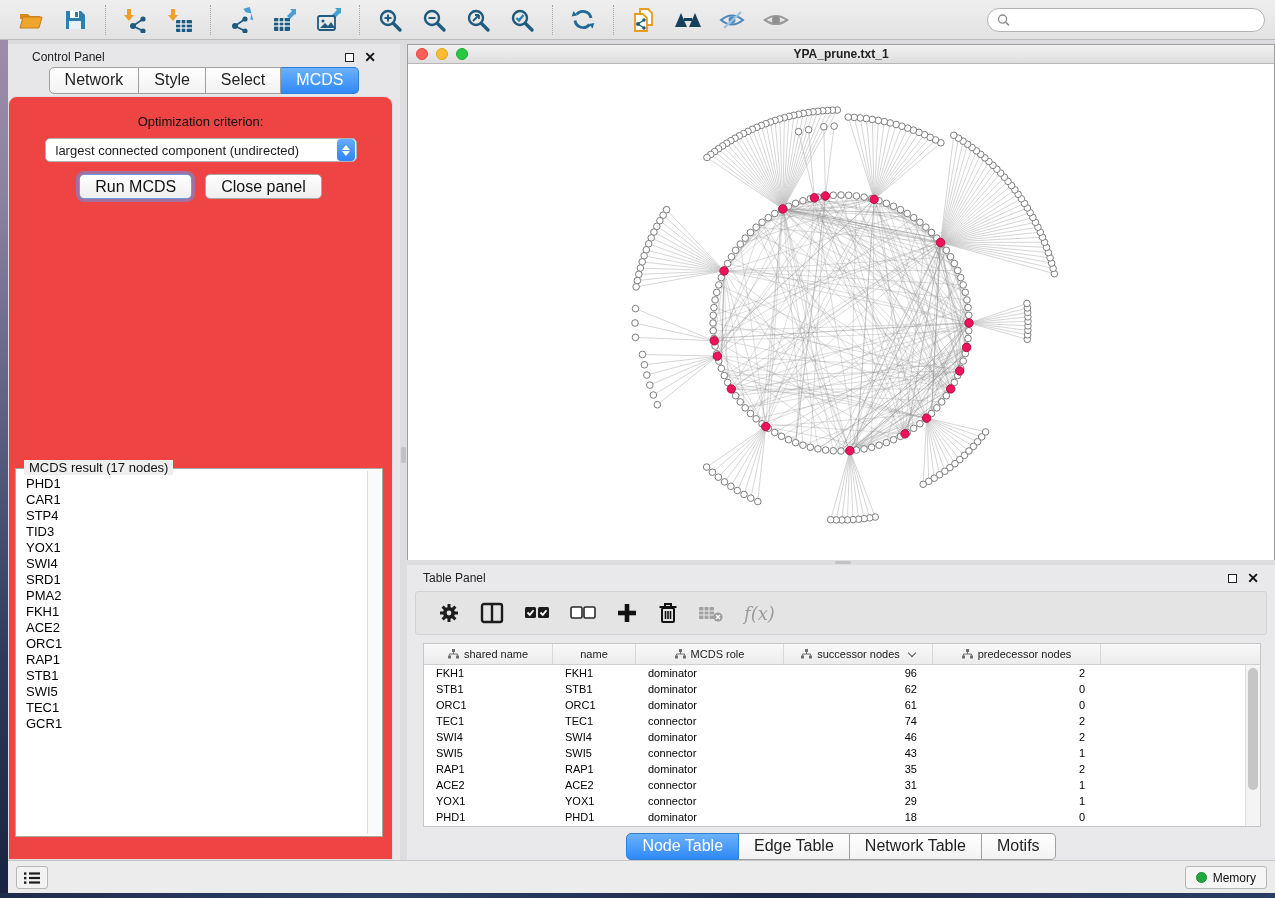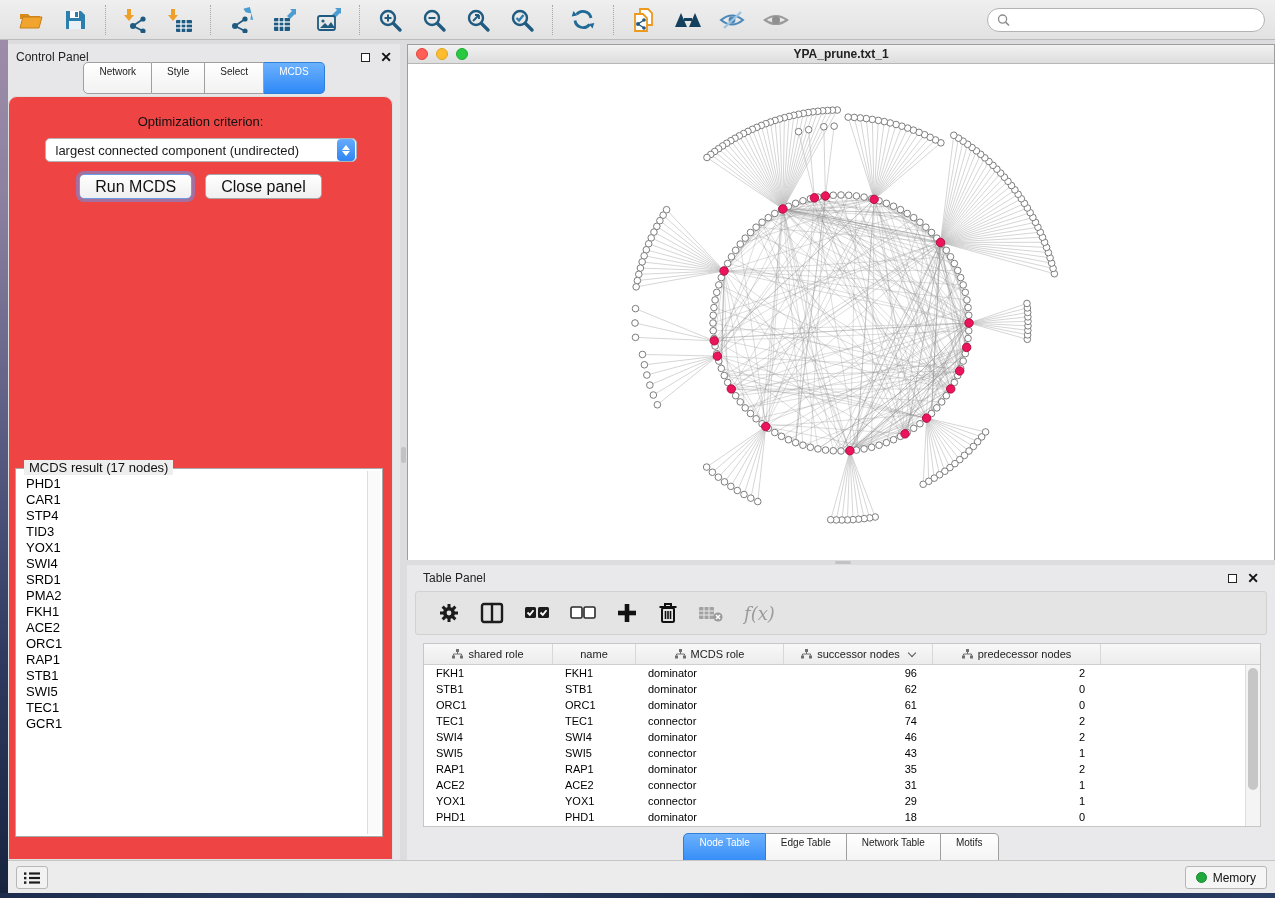"Control Panel" .panel-head { padding: 0 8px -> 0 24px }
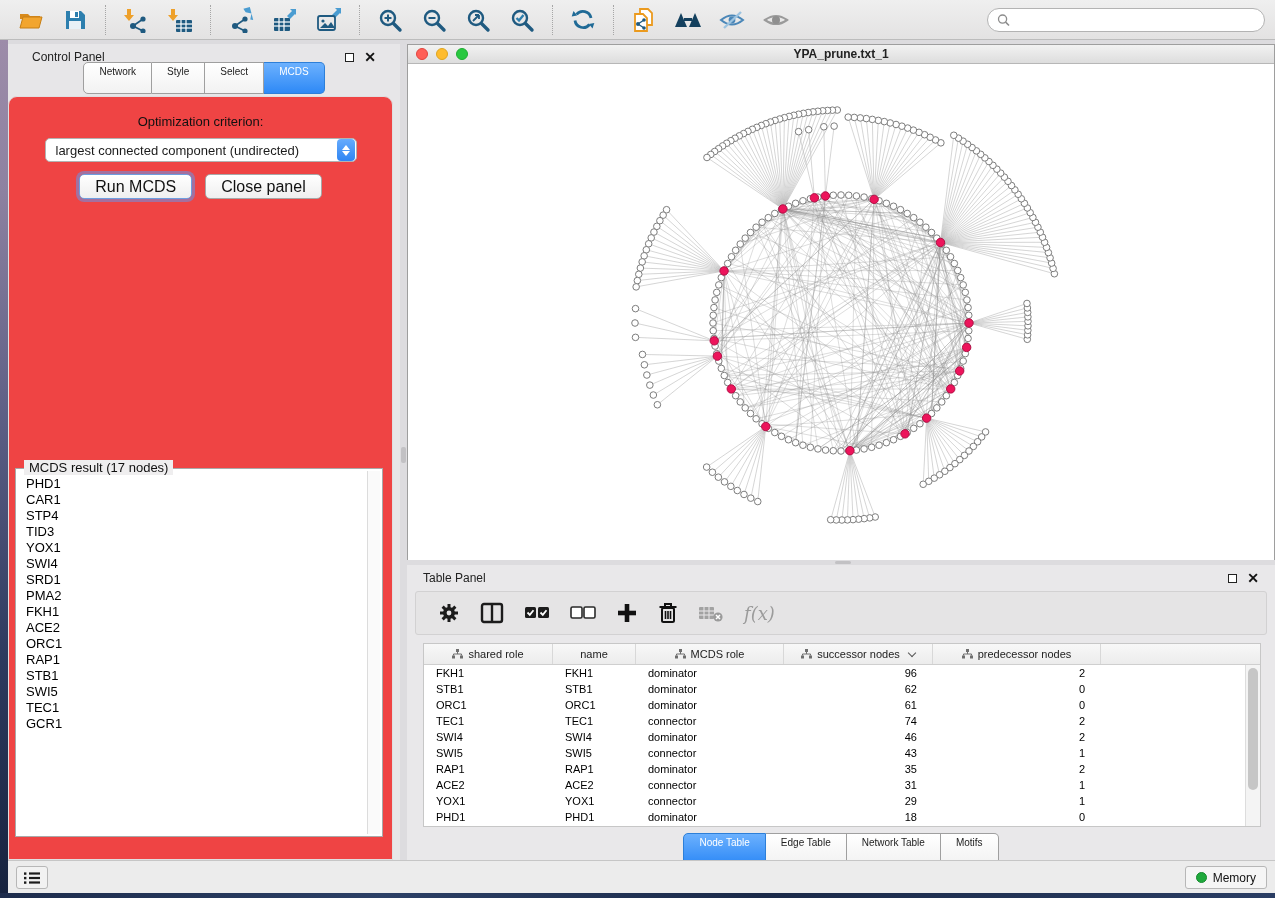"Network" .tab { font-size: 10px -> 16px; padding: 3px 15px 16px -> 3px 15px 4px }
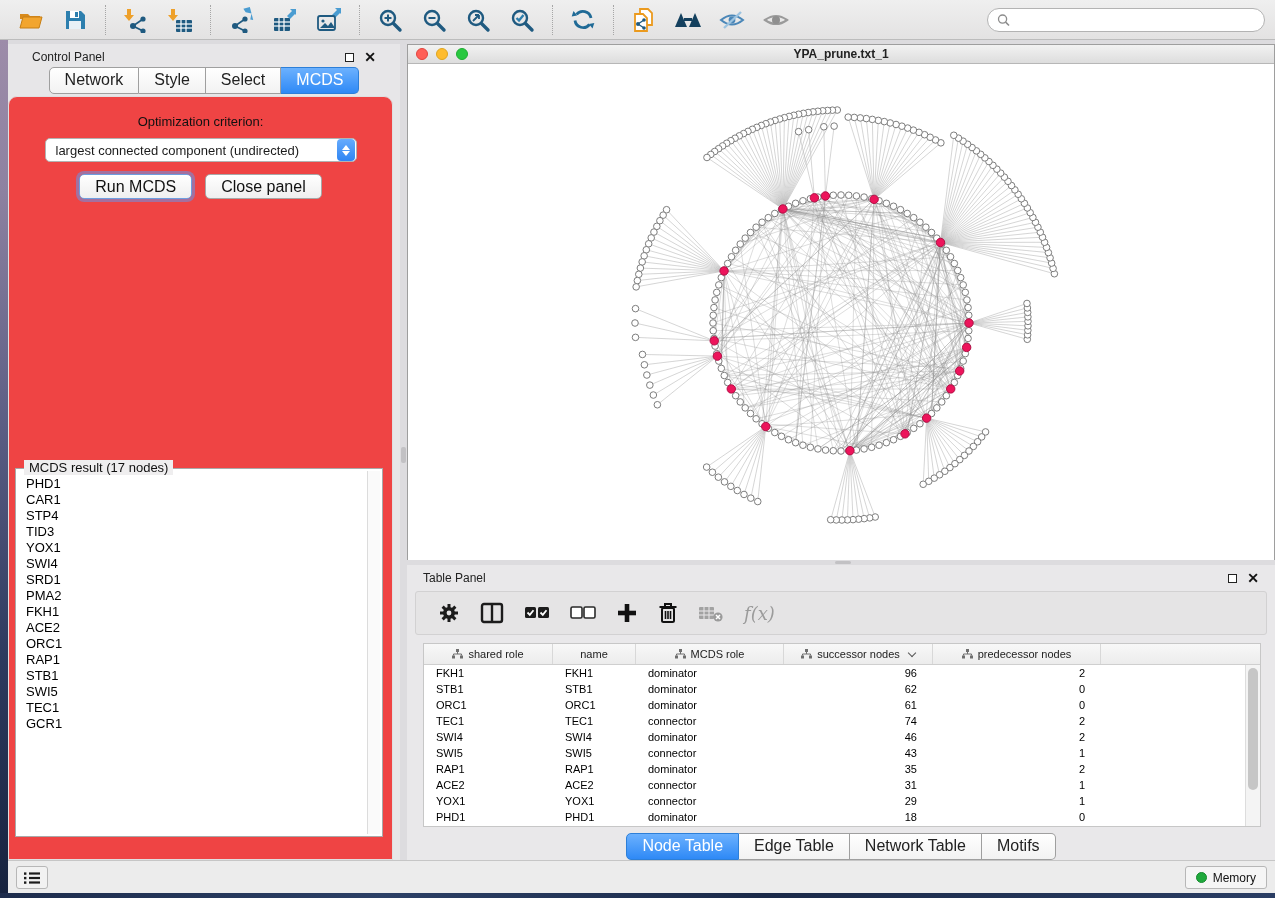"shared role" span { text: role -> name }
